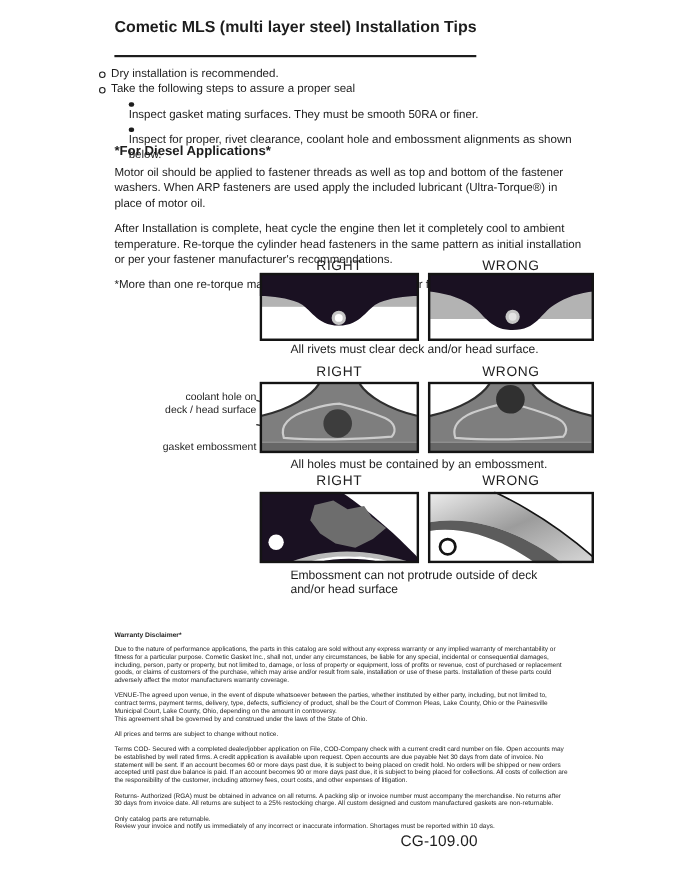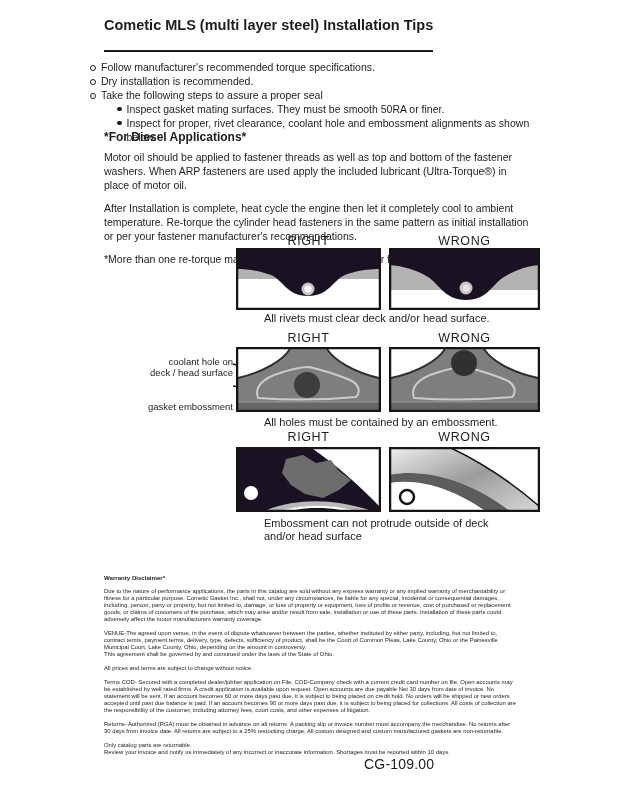"Follow manufacturer's recommended torque" div.bullet { html: <div> <span></span> <span>Follow manufacturer's recommended torque specifications.</span> </div> -> none }
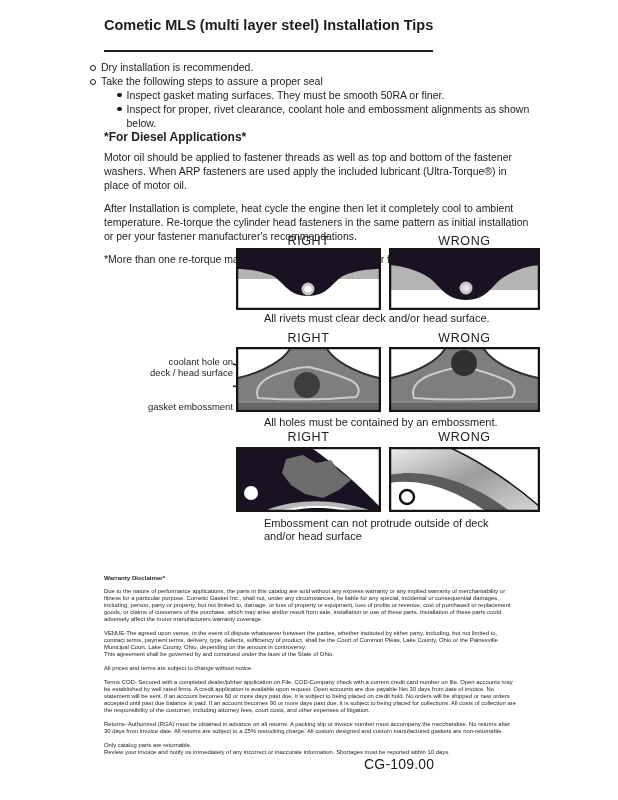"Inspect gasket mating surfaces. They" .bullet.sub { flex-direction: none -> column }
